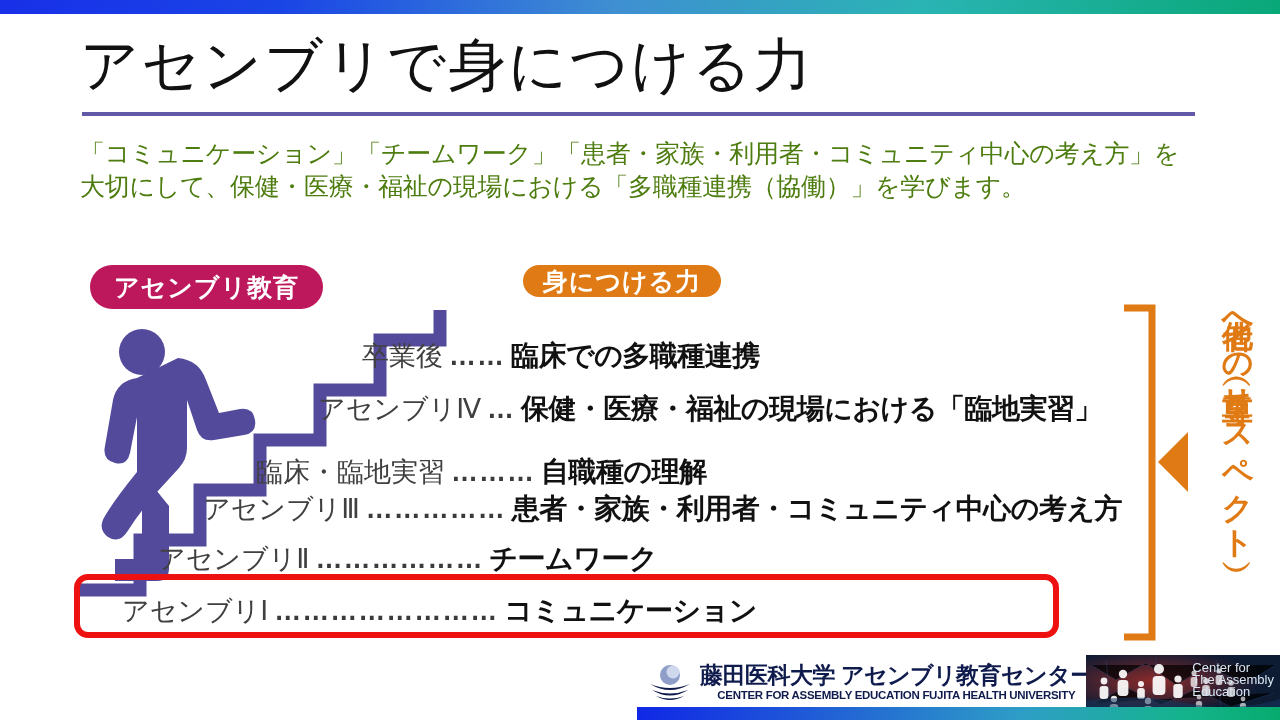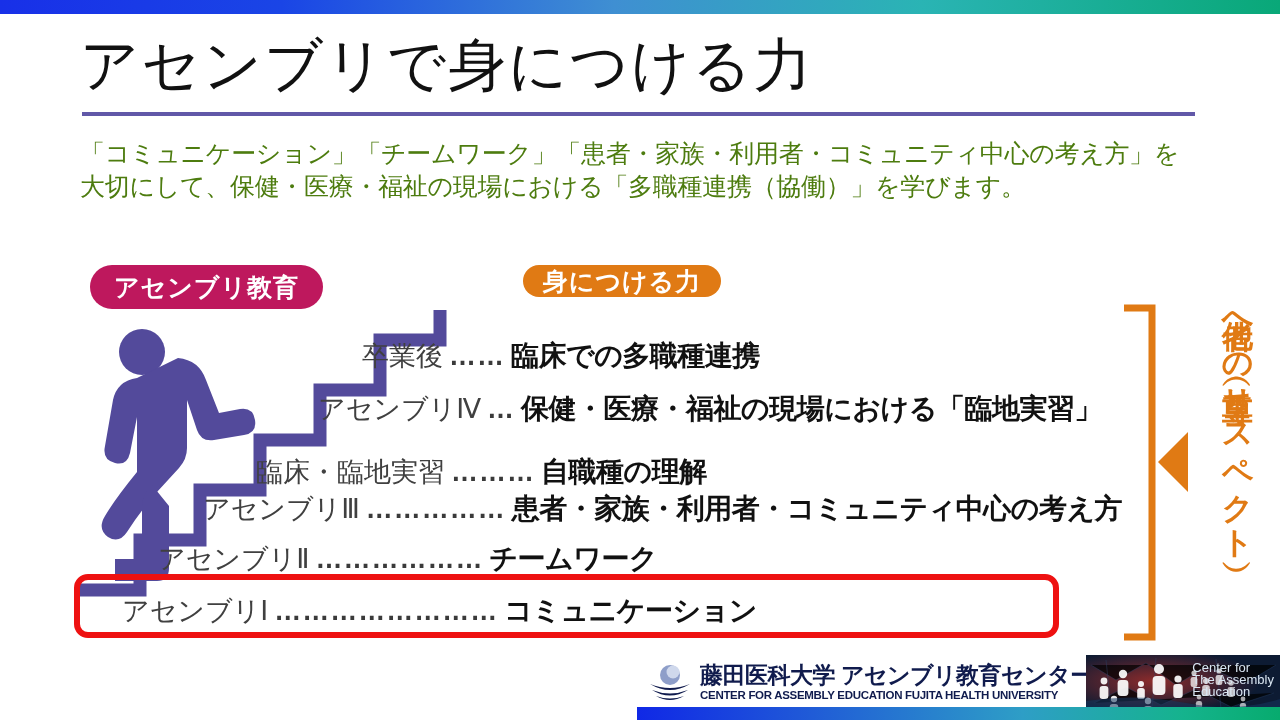"CENTER FOR ASSEMBLY EDUCATION FUJITA" #logo-text-en { text-align: none -> center }
